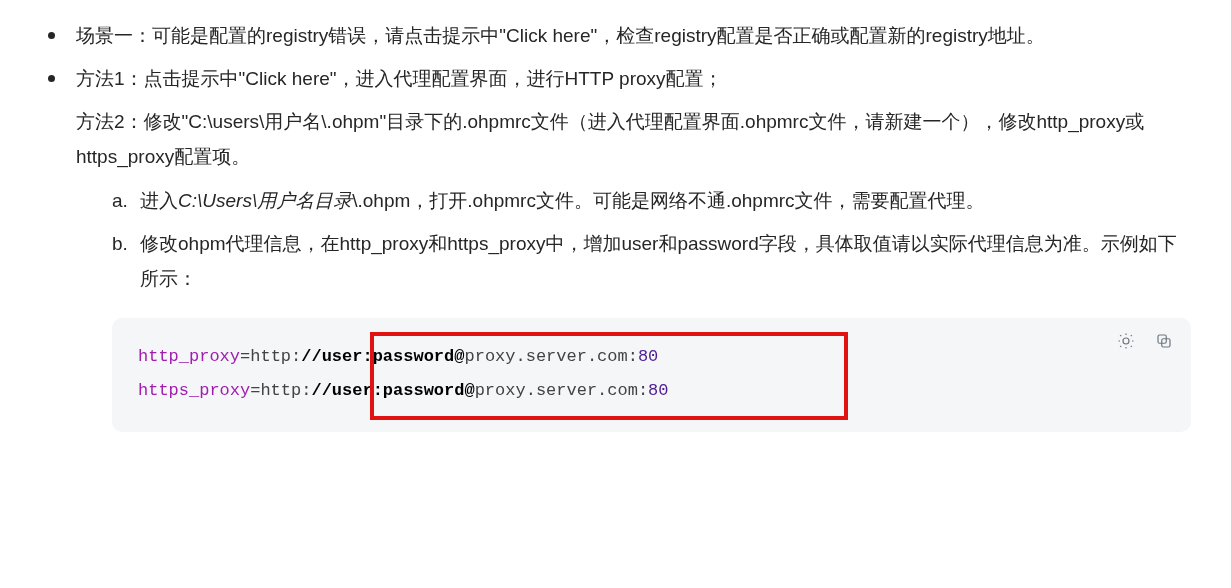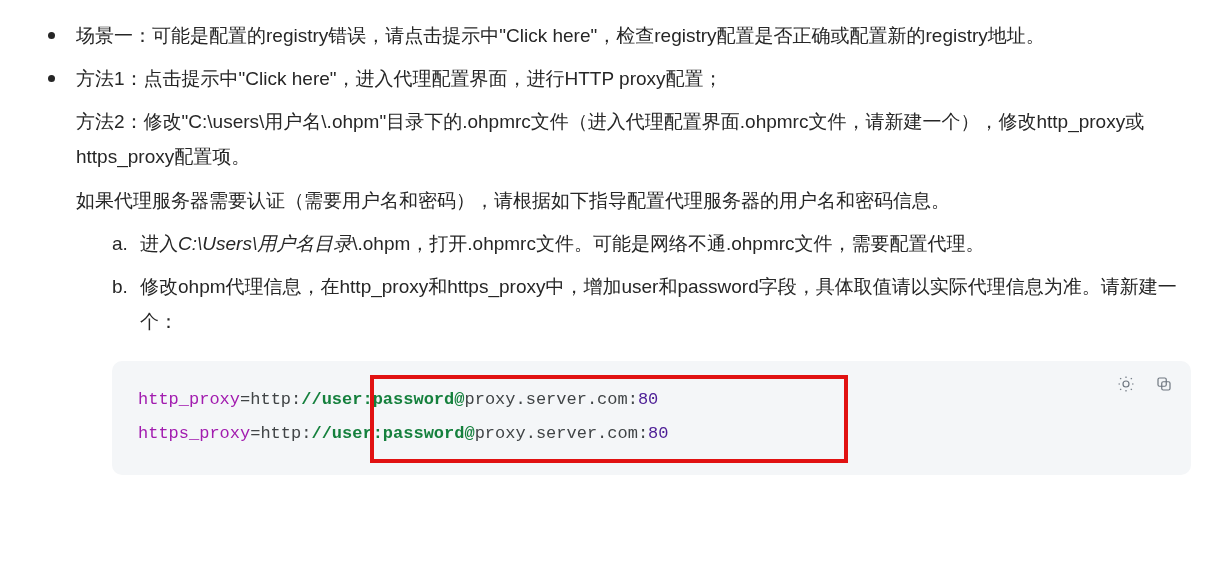"如果代理服务器需要认证（需要用户名和密码），请根据如下指导配置代理服务器的用户名" div.para { html: <div>如果代理服务器需要认证（需要用户名和密码），请根据如下指导配置代理服务器的用户名和密码信息。</div> -> none }
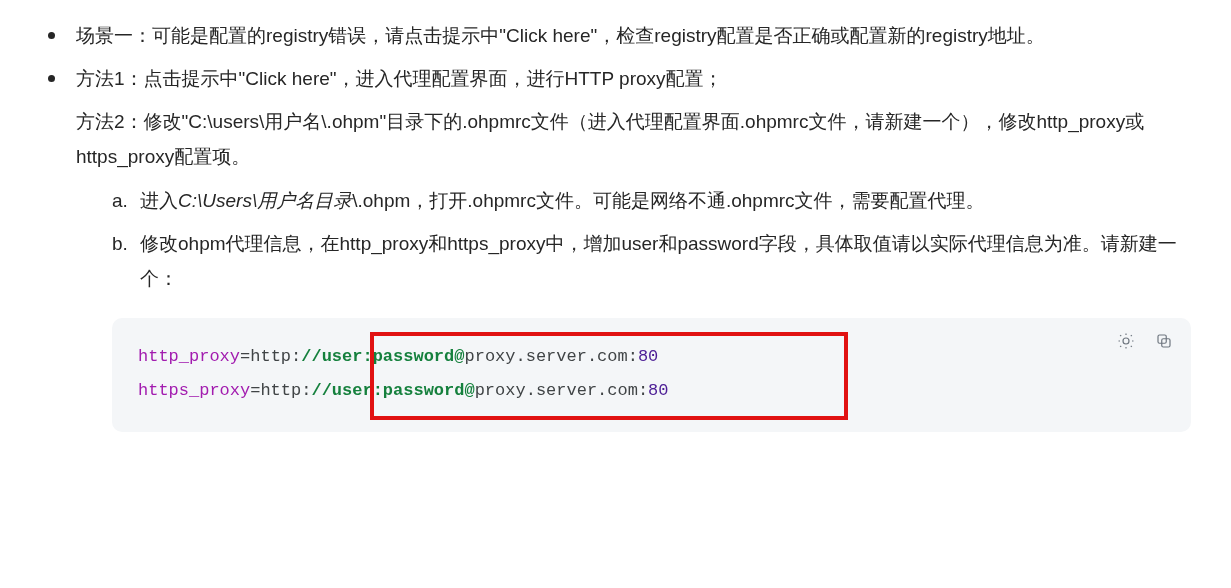"修改ohpm代理信息，在http_proxy和https_proxy中，增加us" div.body { text: 请新建一个 -> 示例如下所示 }
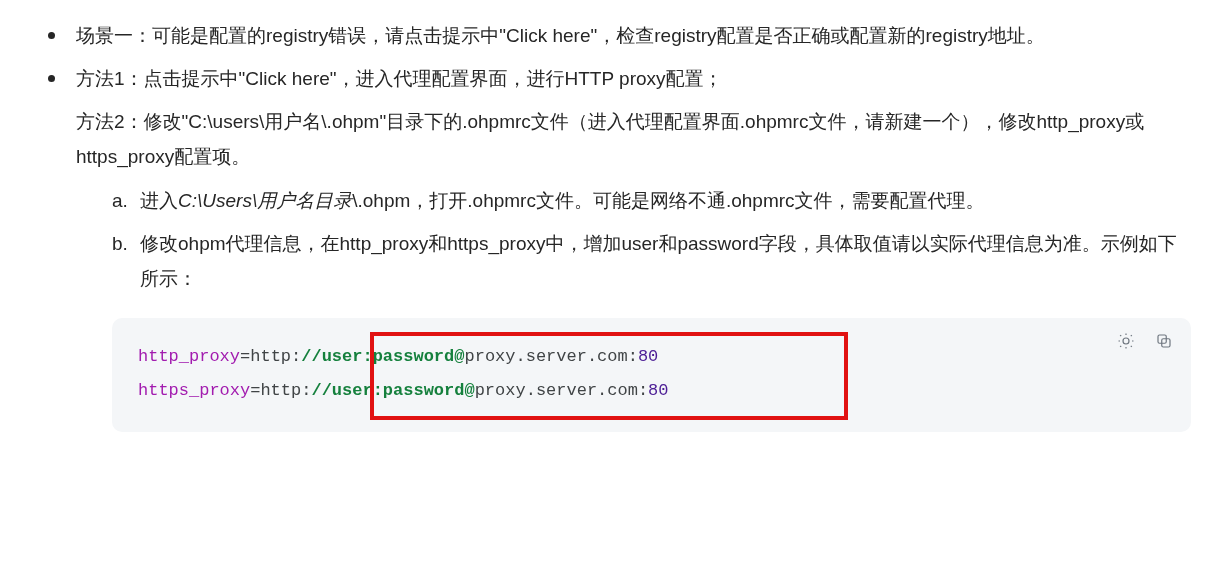"//user:password@" .tok-bold { color: #15803d -> #000000 }
